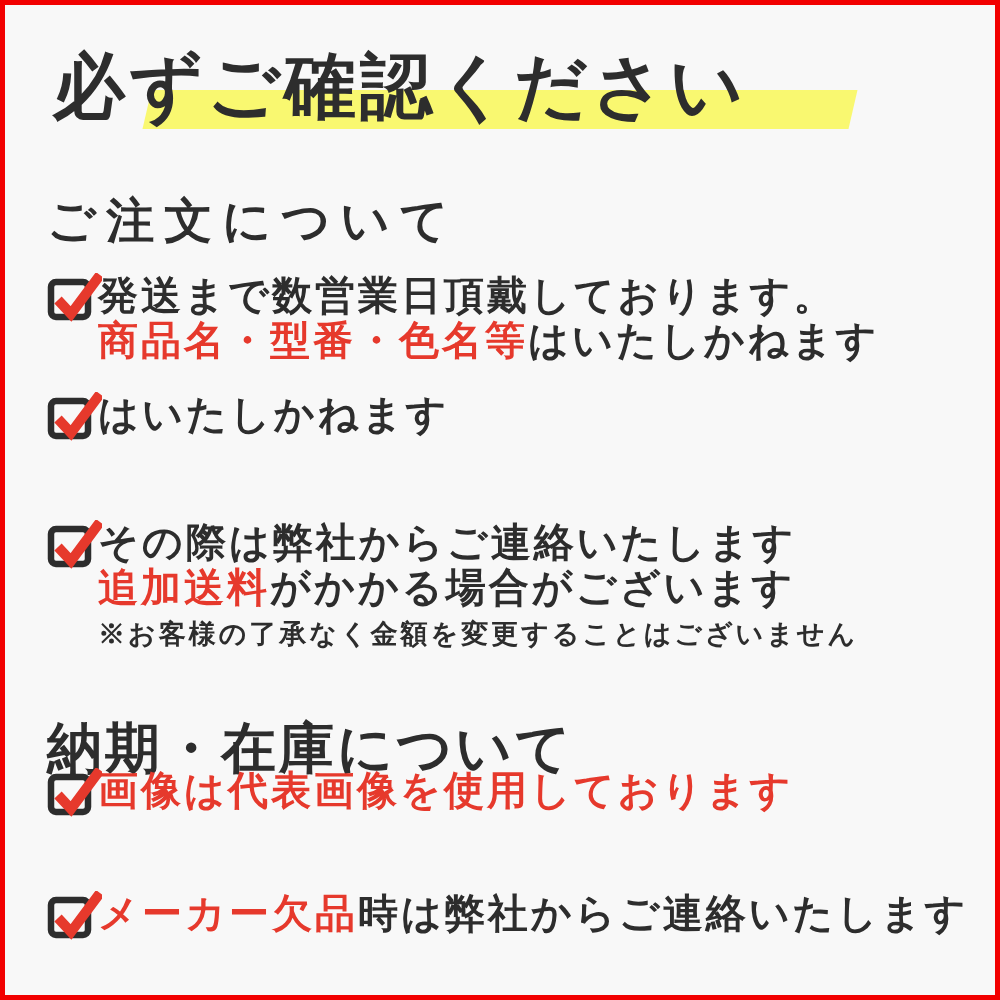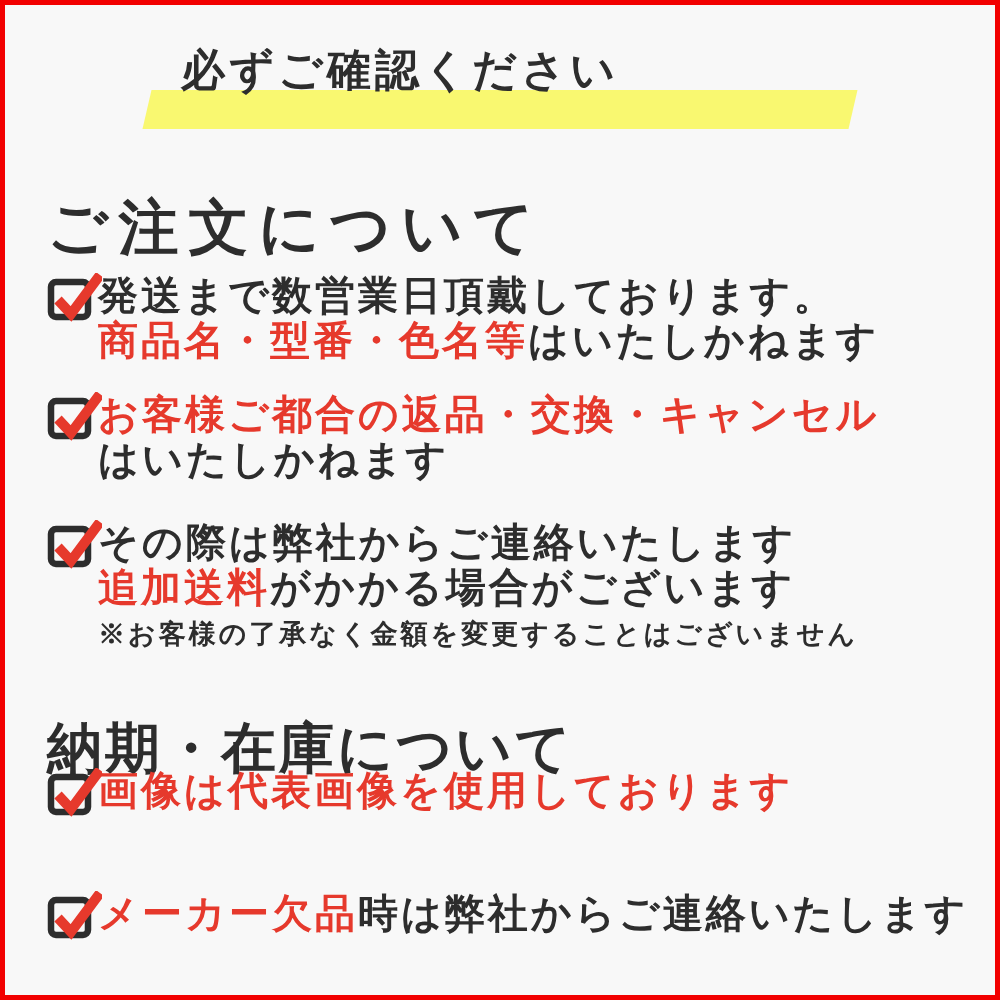"必ずご確認ください" .main-title { font-size: 44px -> 72px }
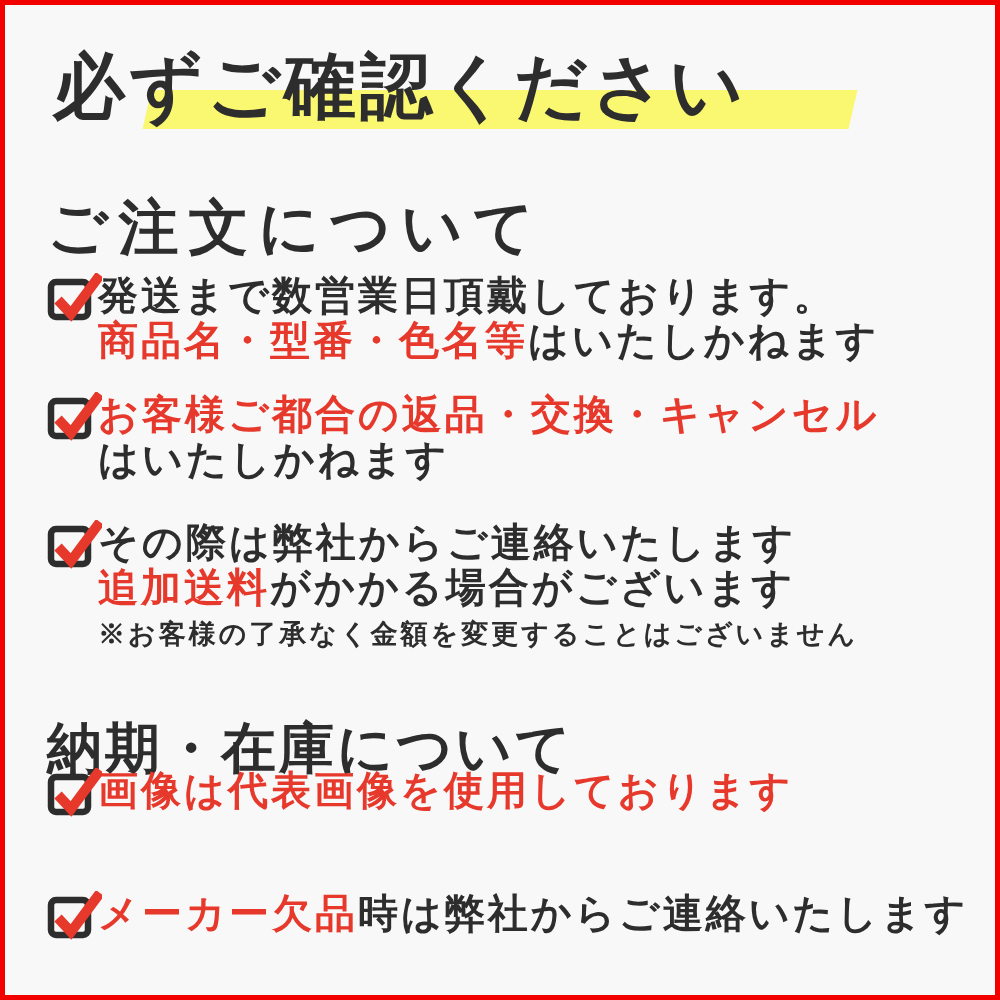"ご注文について" .heading-1 { font-size: 60px -> 48px }
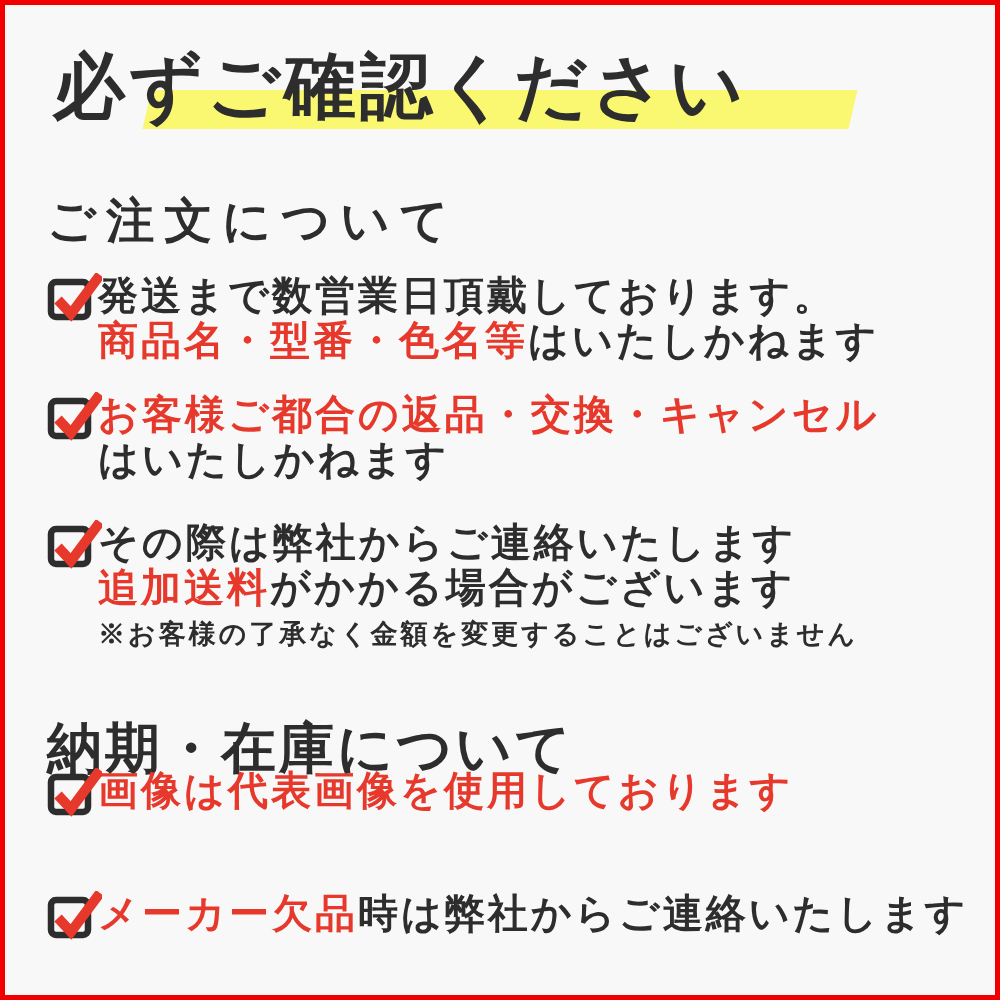"お客様ご都合の返品・交換・キャンセル" p { html: <p><span>お客様ご都合の返品・交換・キャンセル</span></p> -> none }
